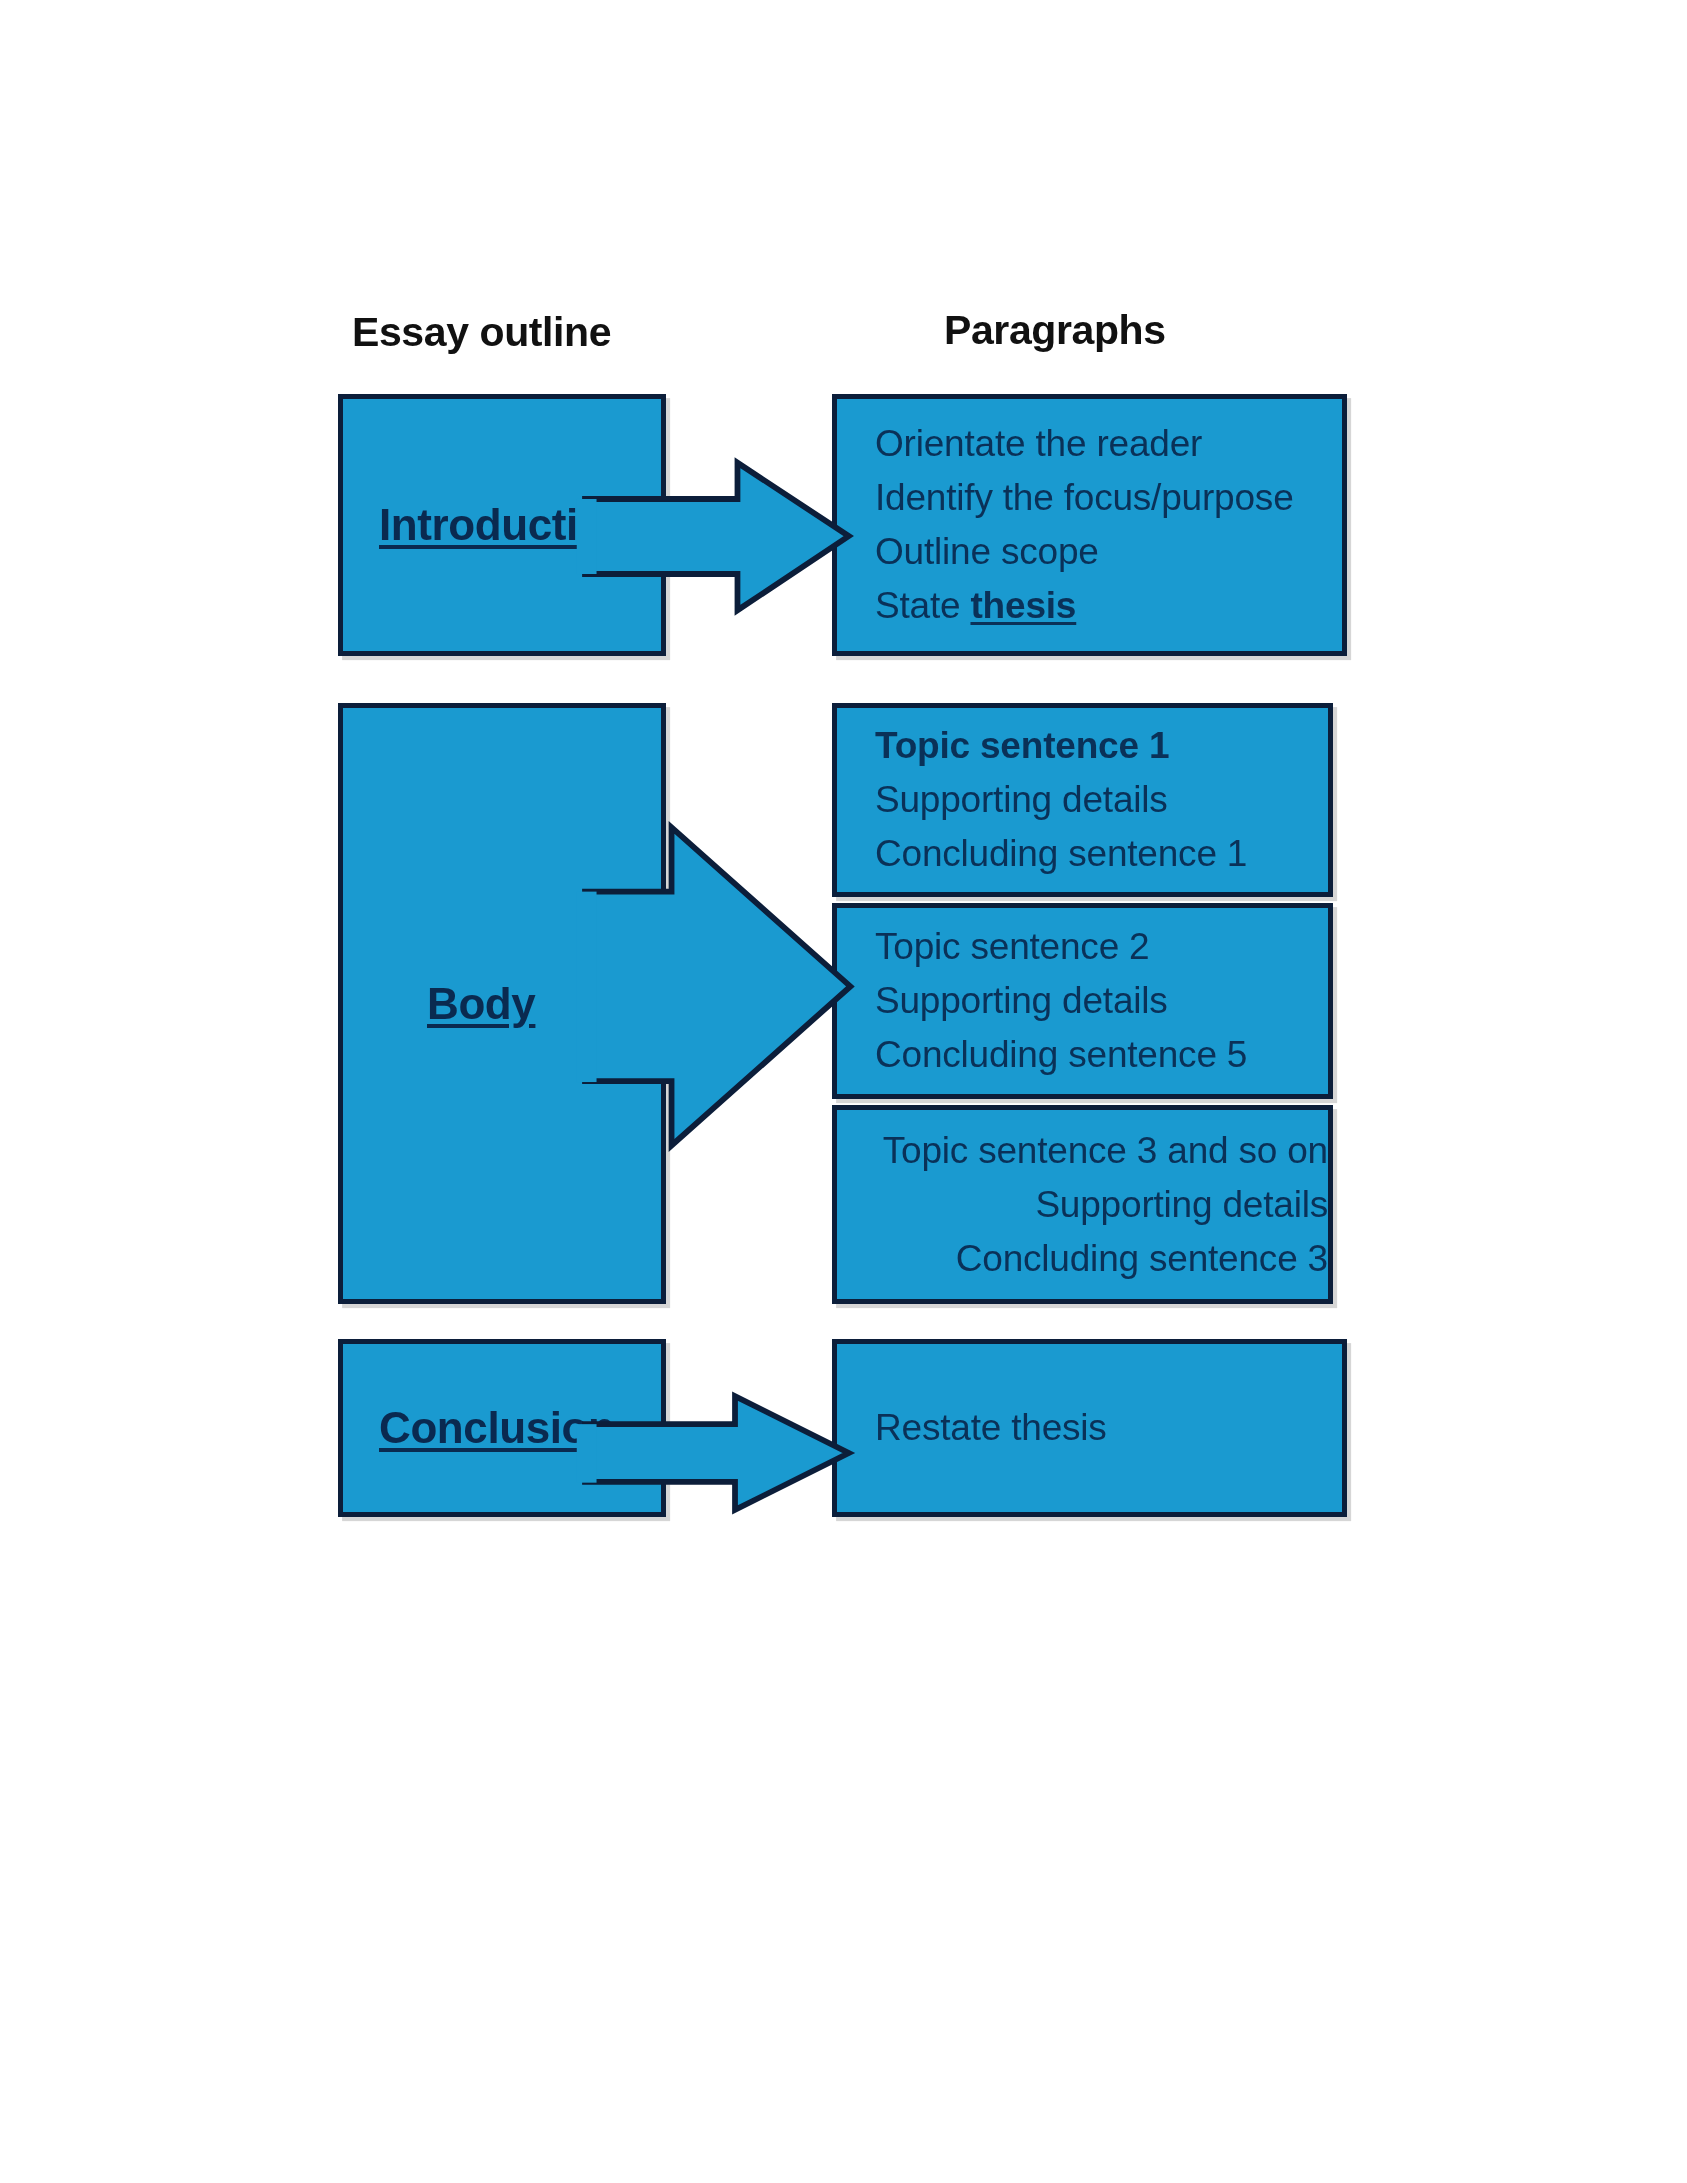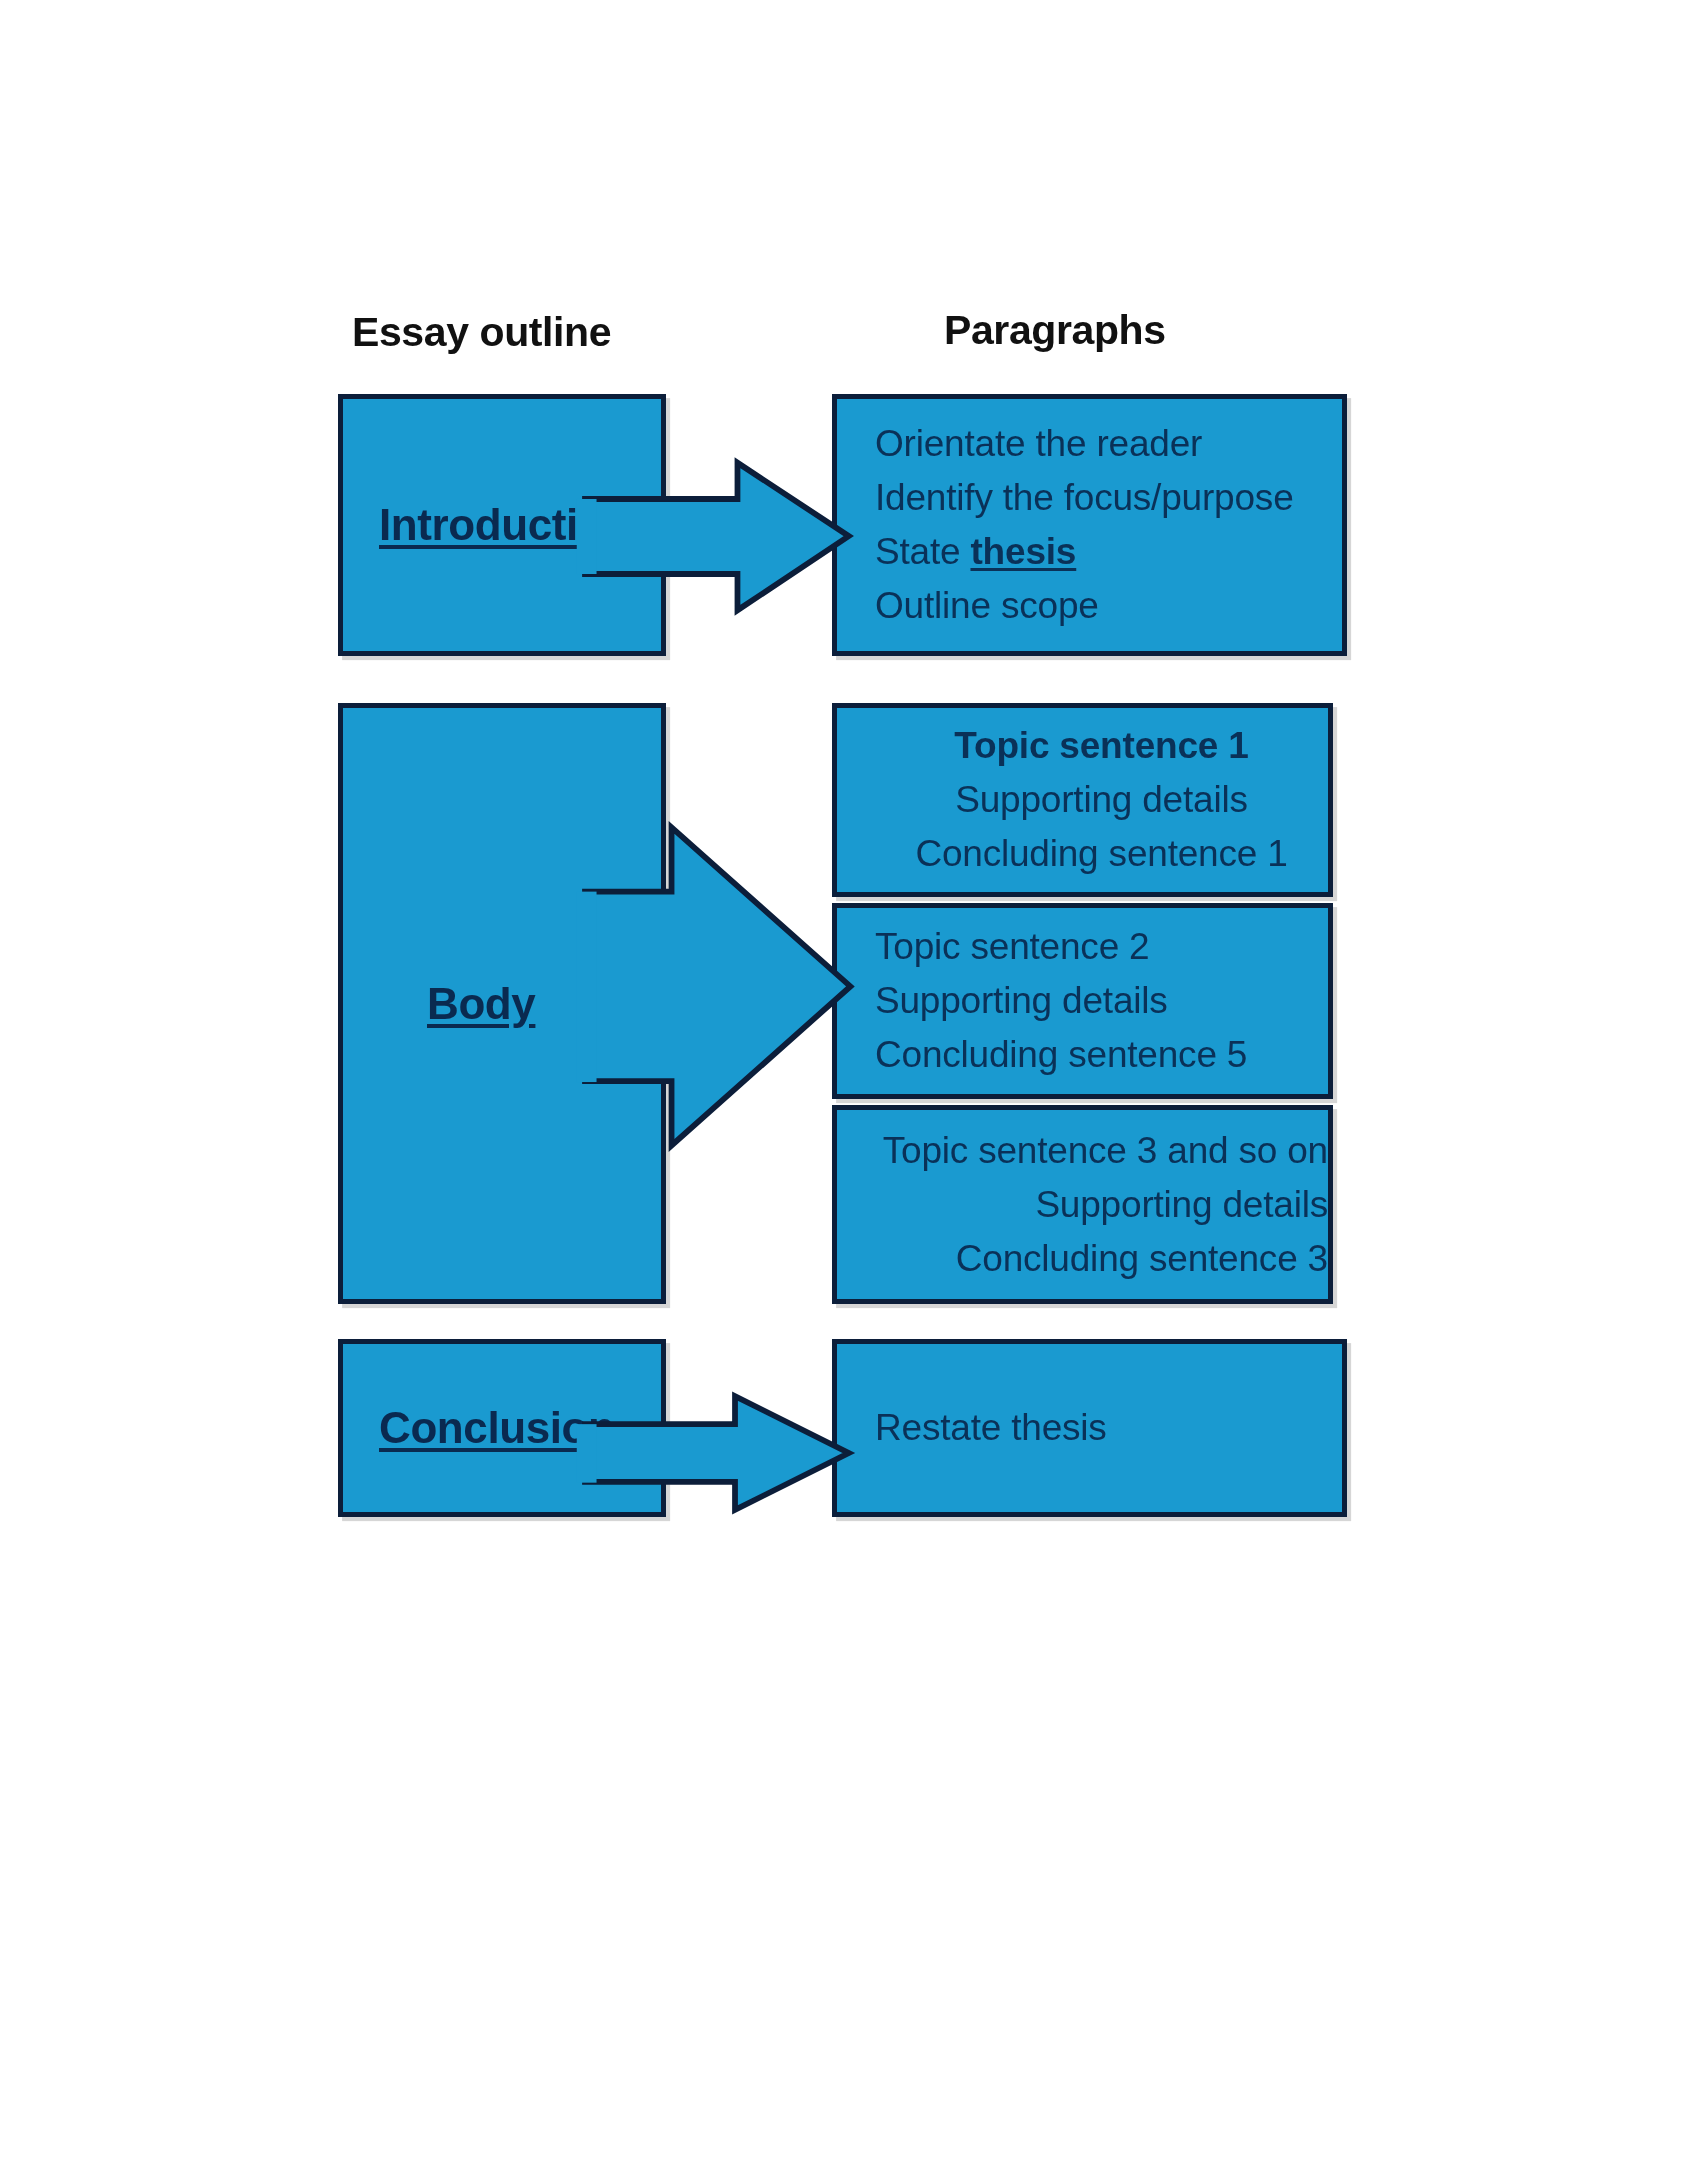"State thesis" div.para-line { order: before "Outline scope" -> after "Outline scope" }
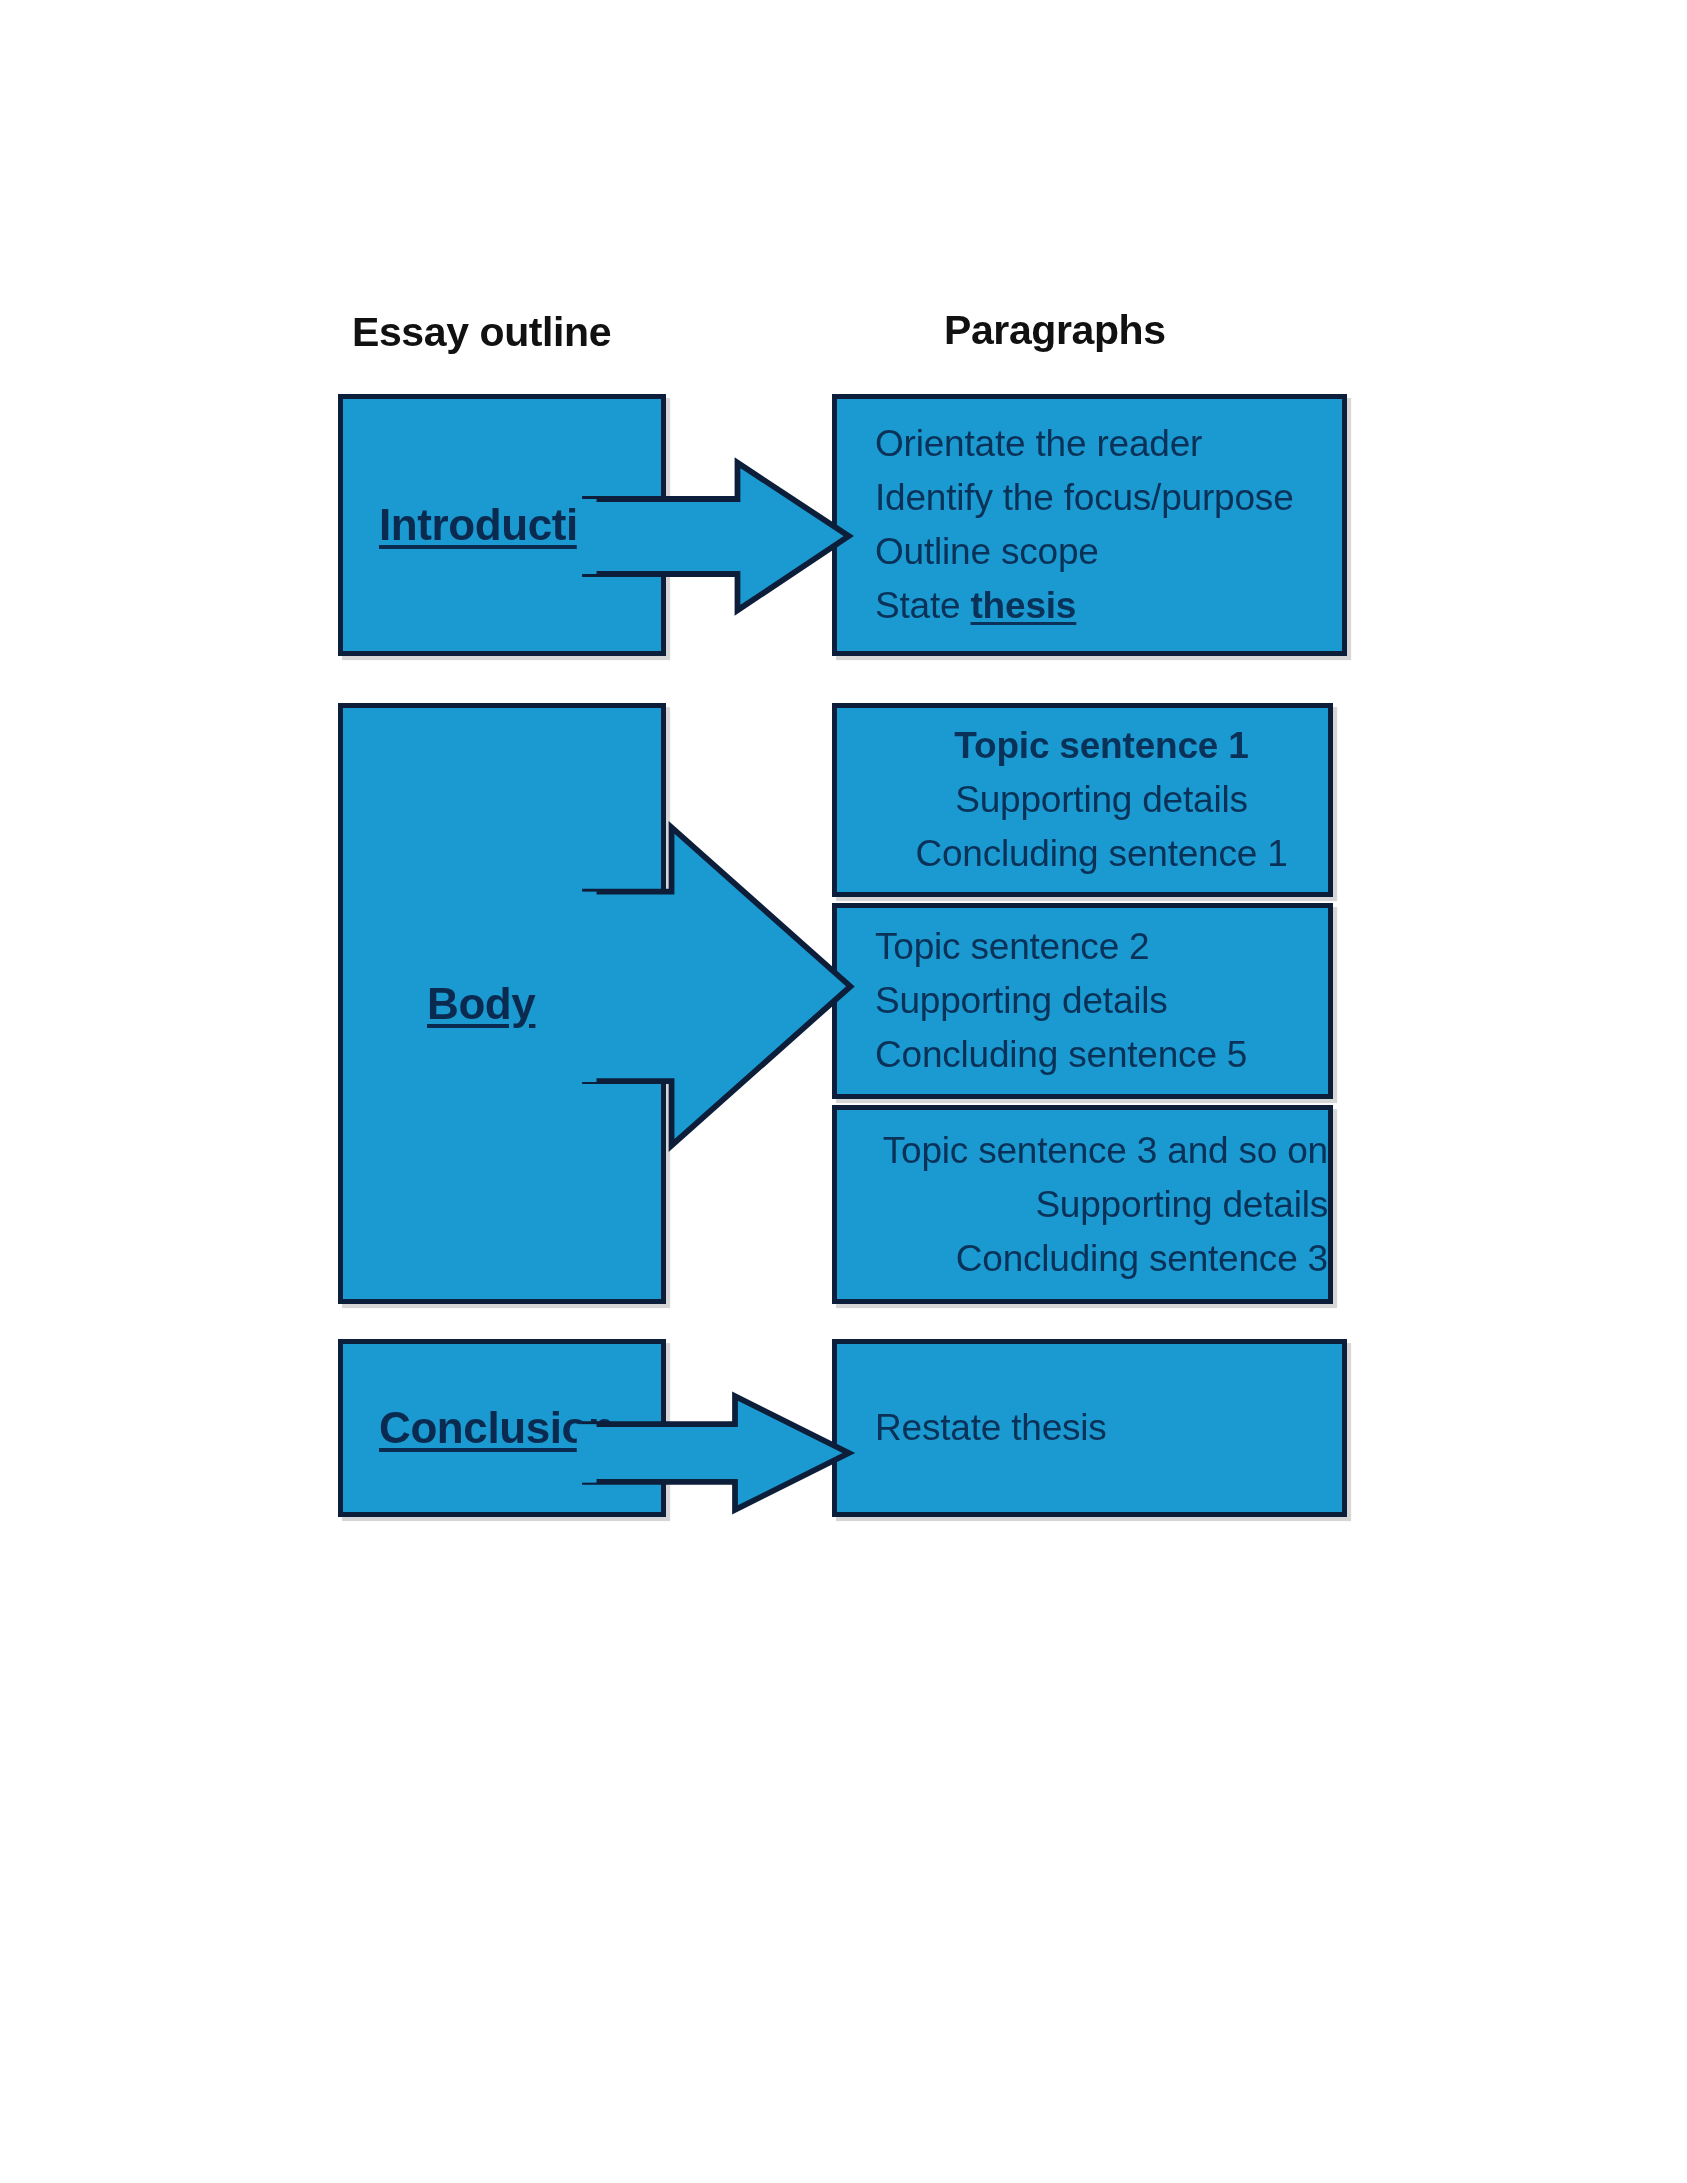"Topic sentence 1" #box-para-1 { align-items: center -> none }
